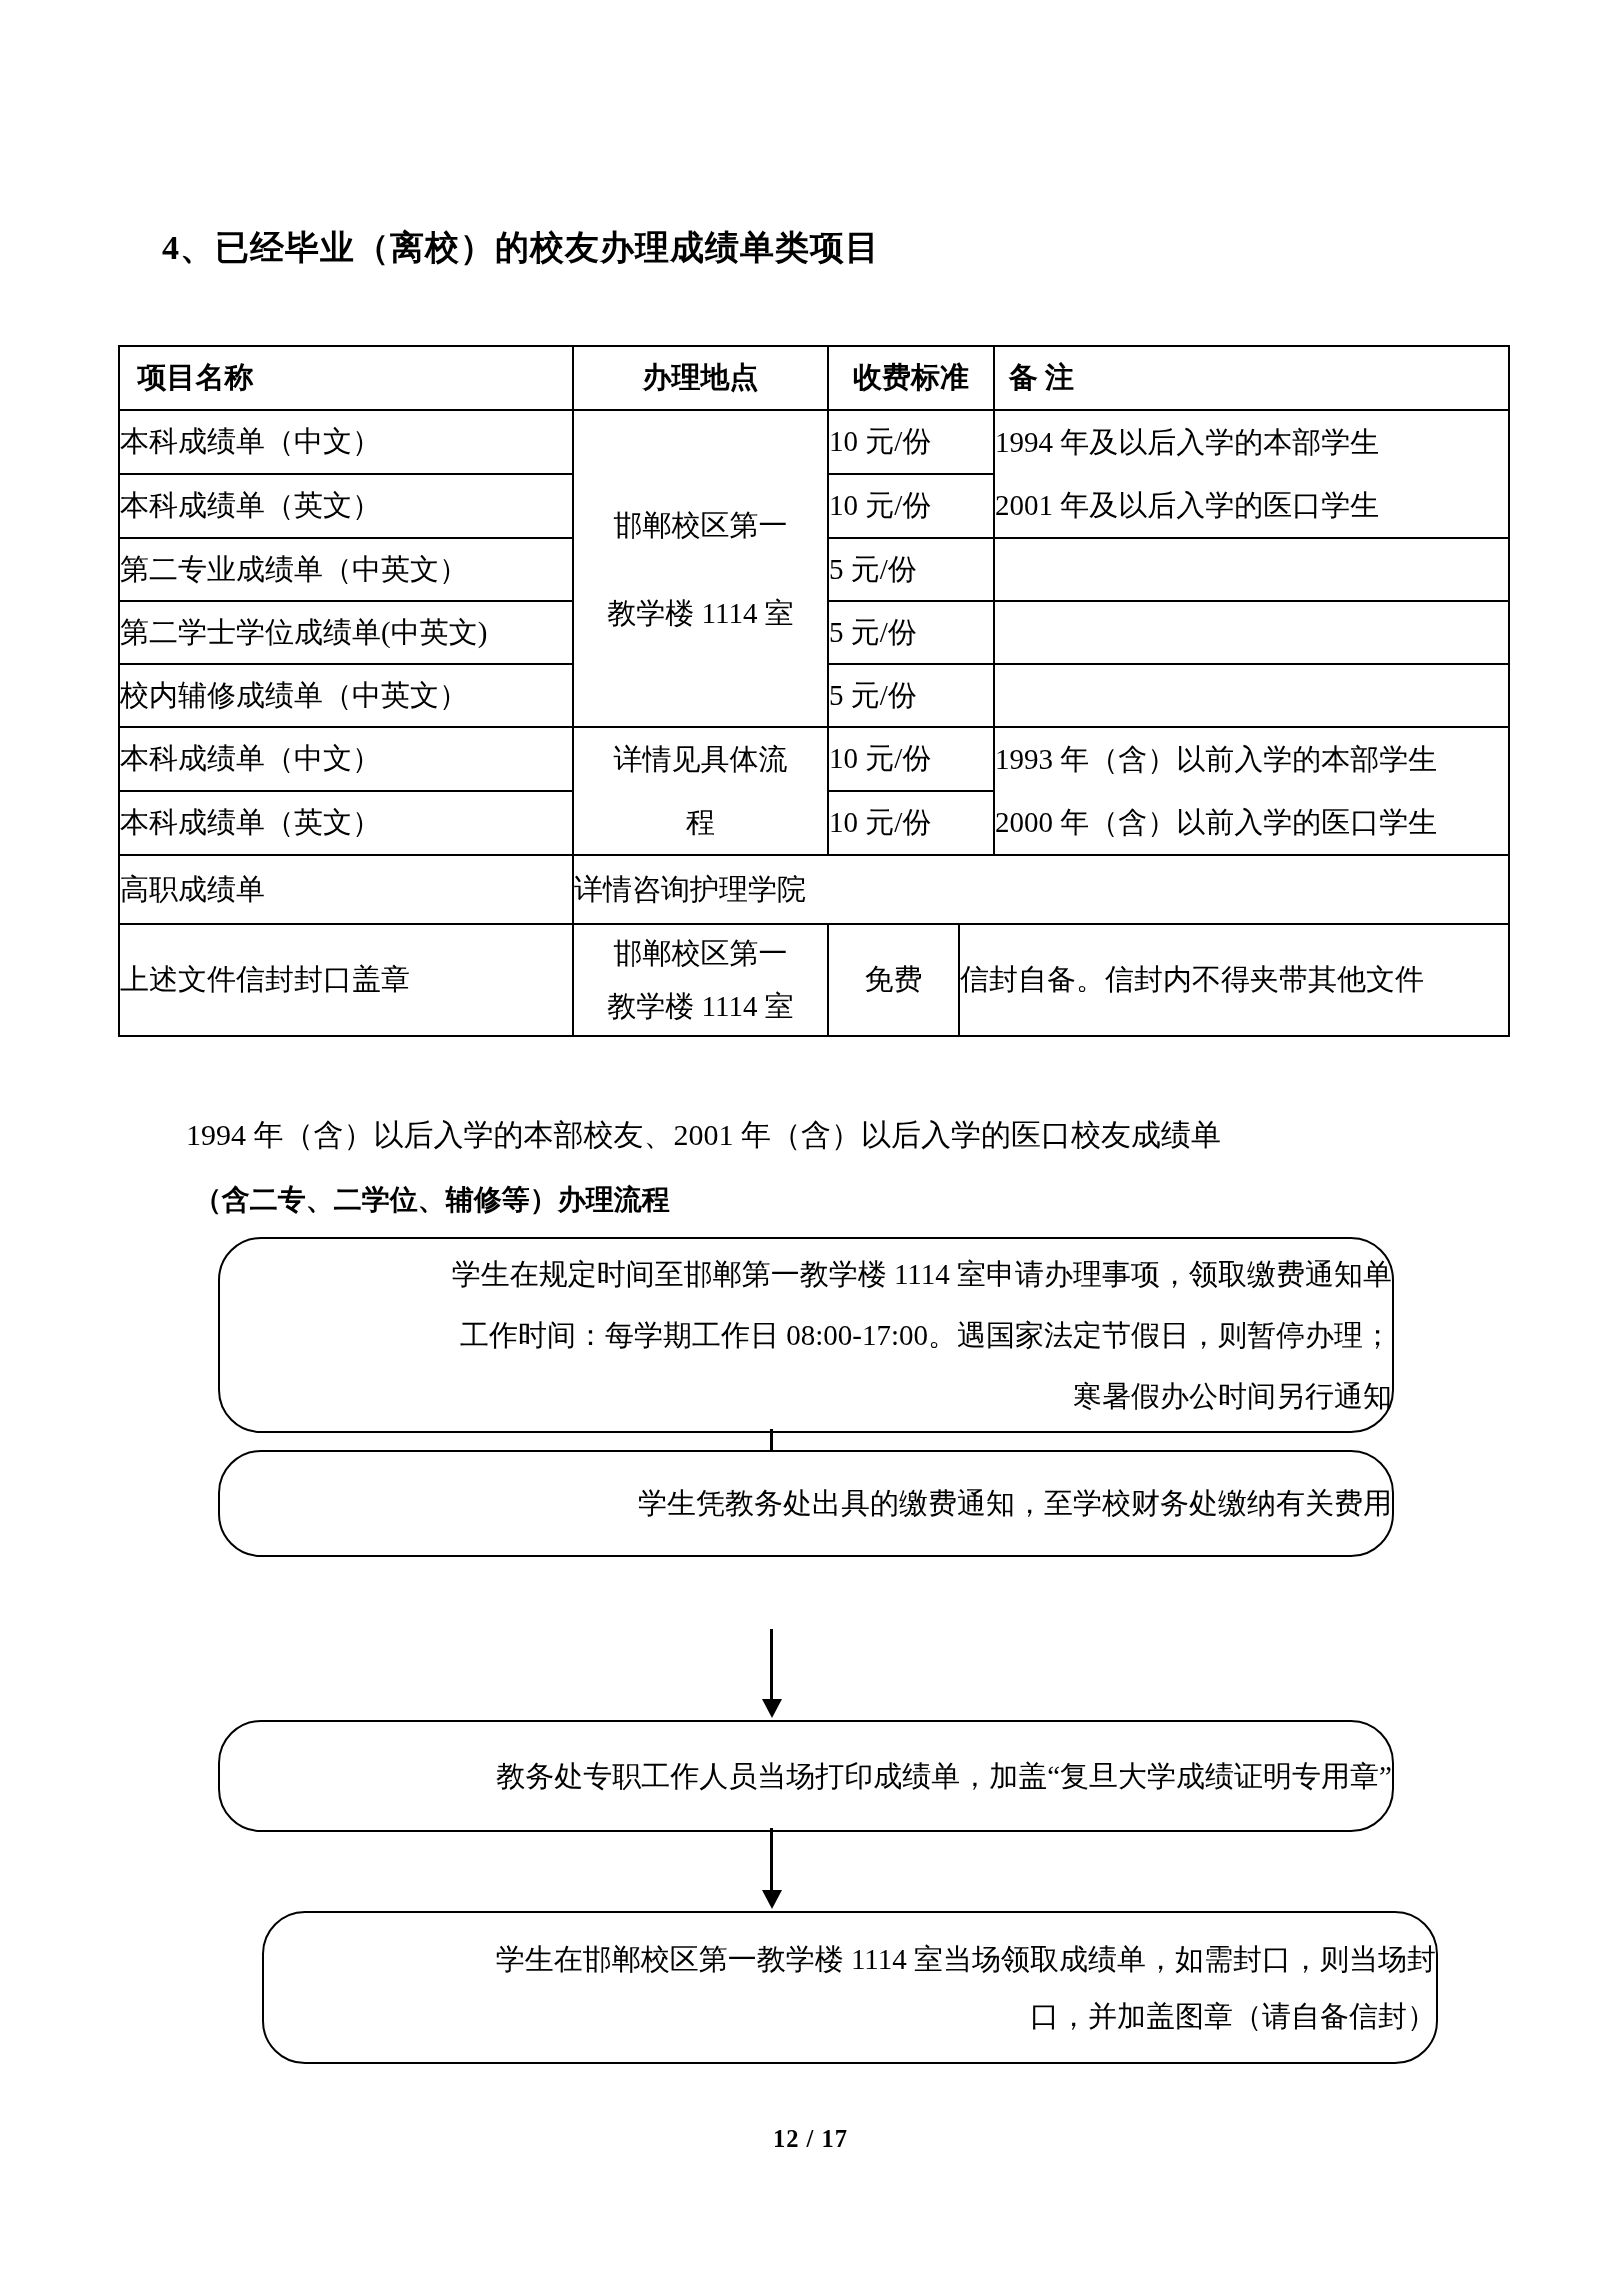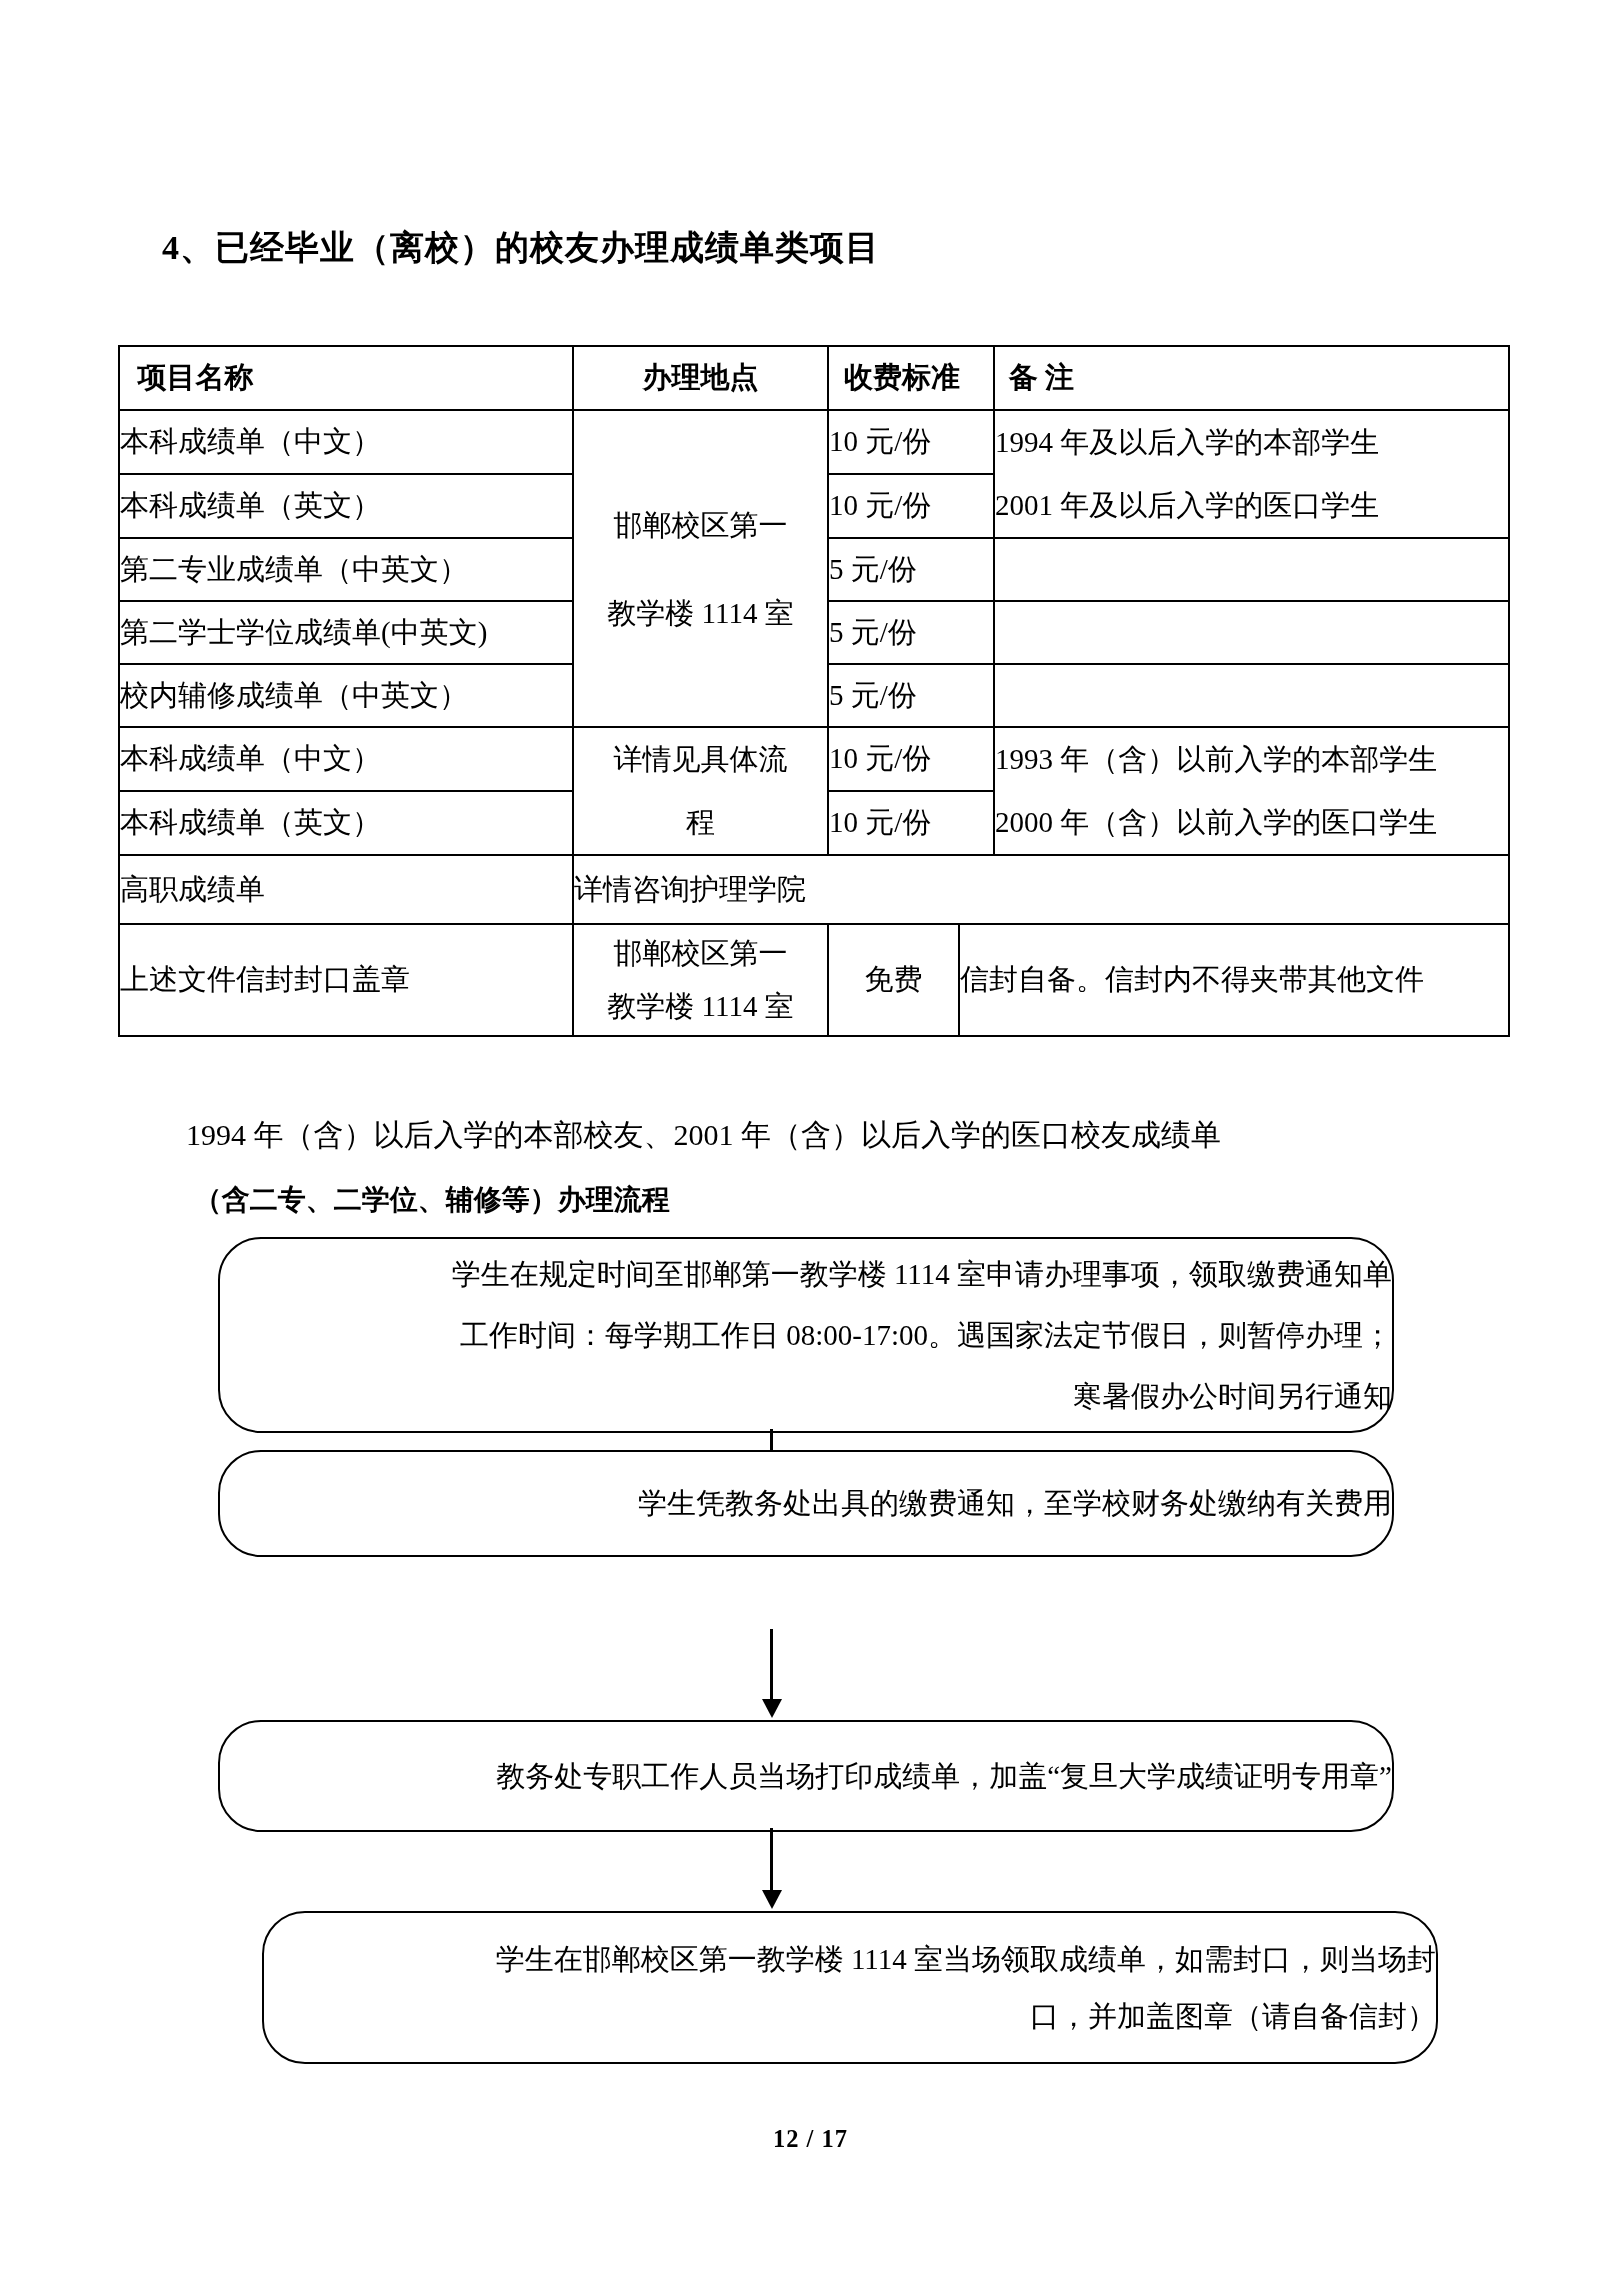"收费标准" td.head.fee { padding-left: 15px -> 24px }
